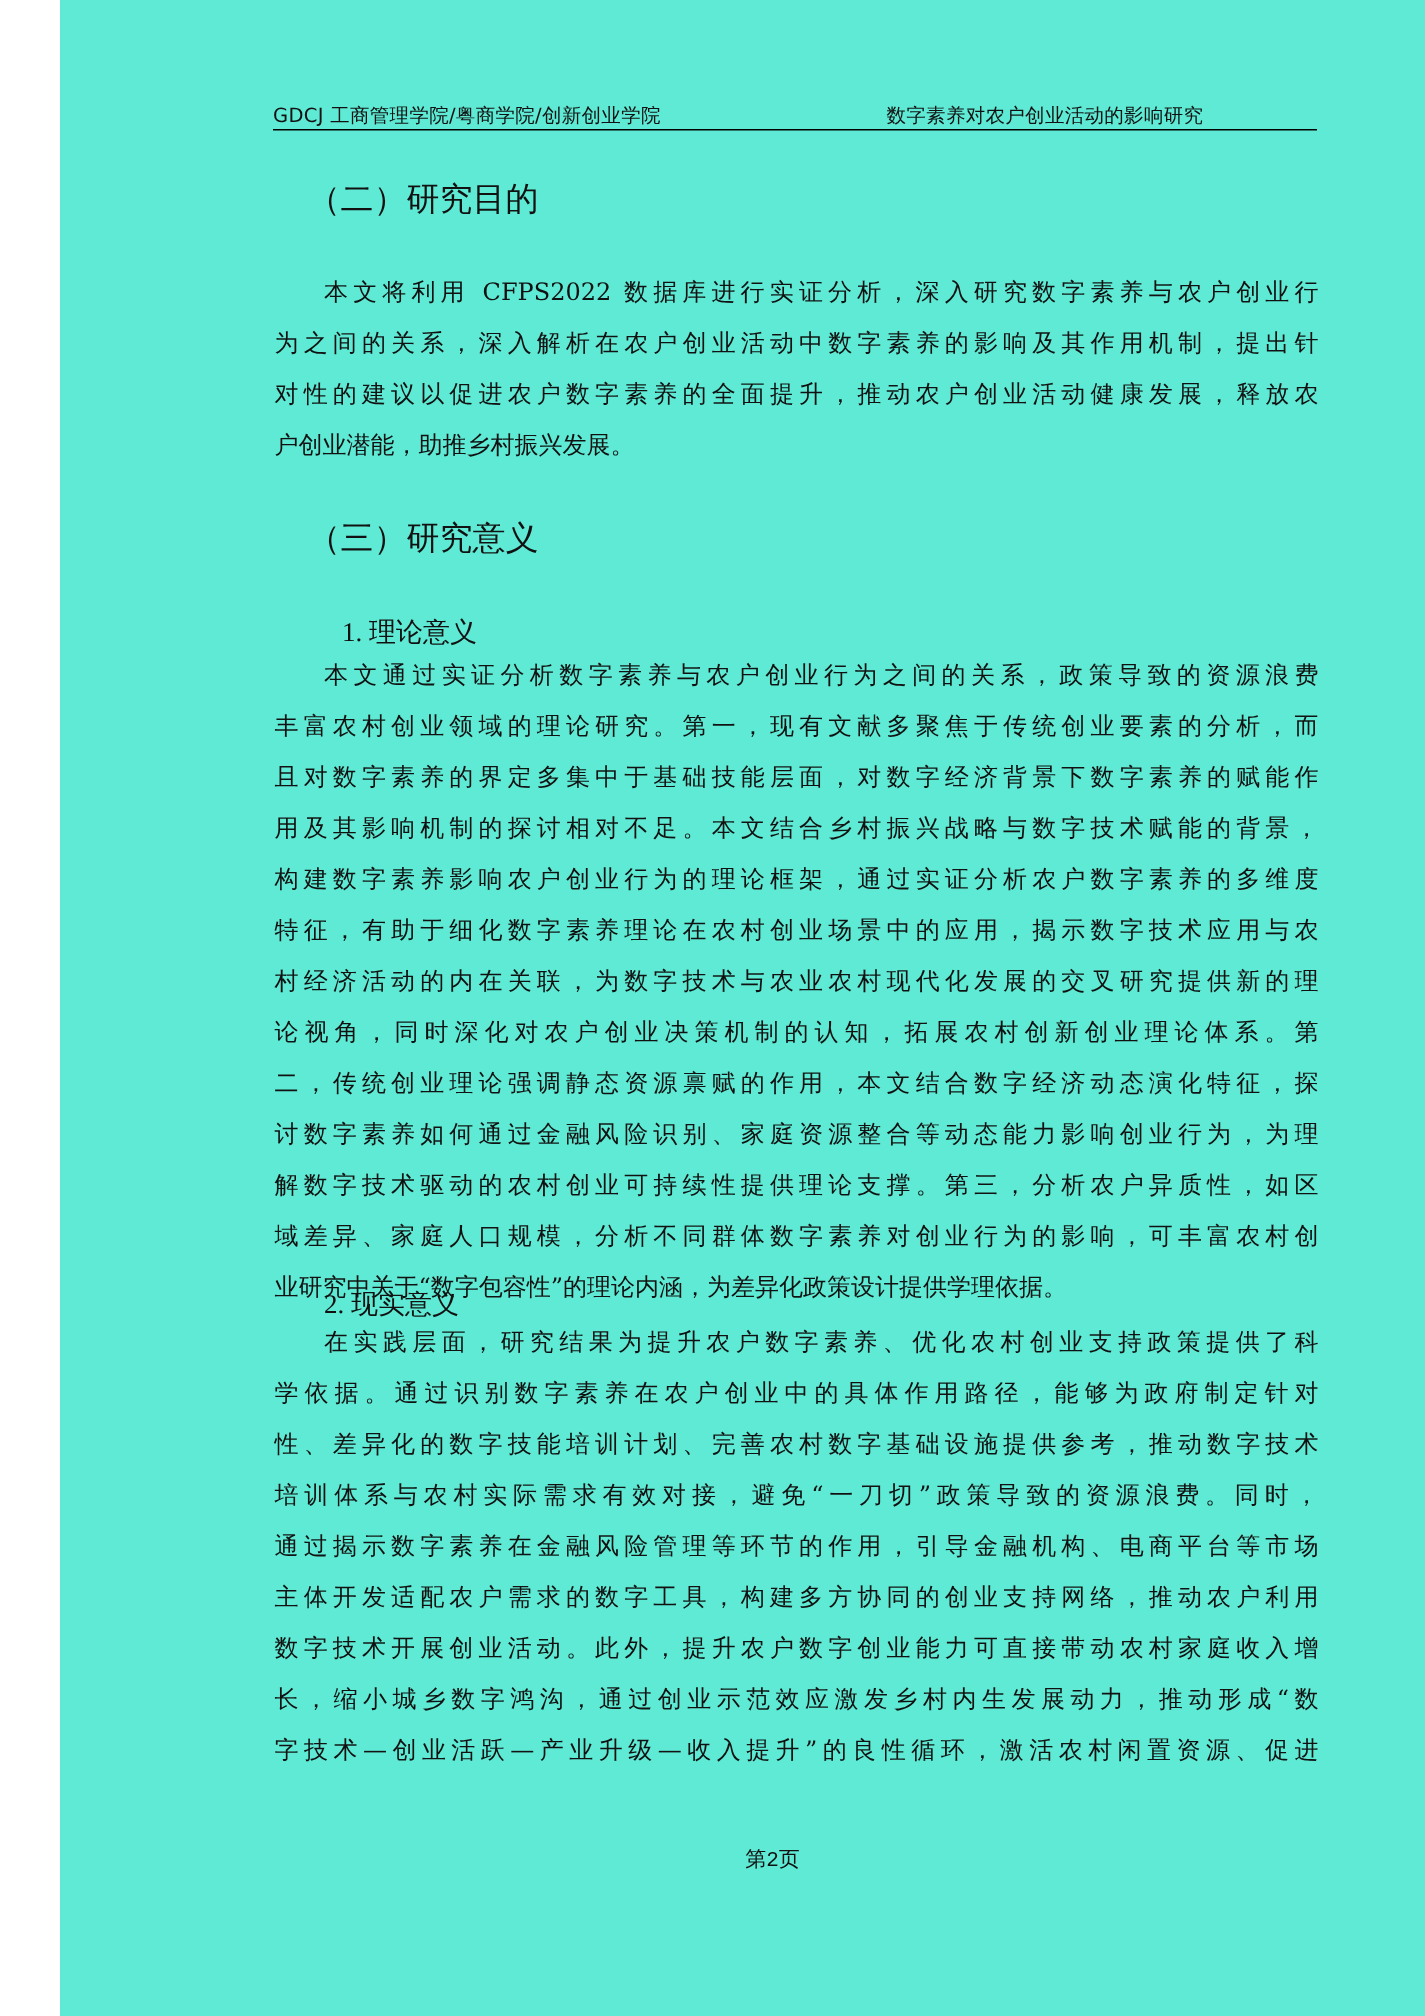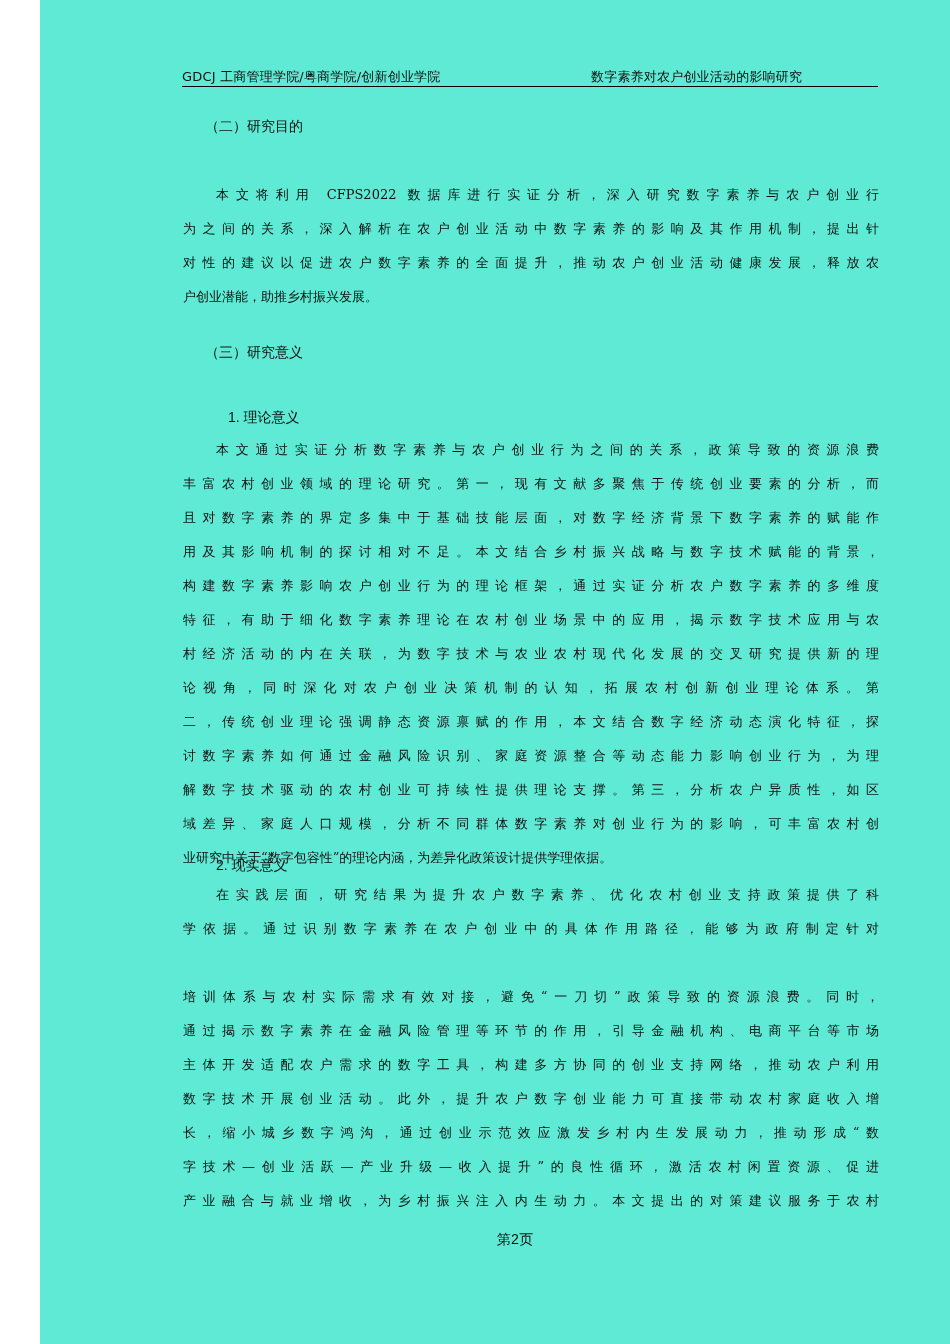"（二）研究目的" .h2 { font-size: 14px -> 22px }
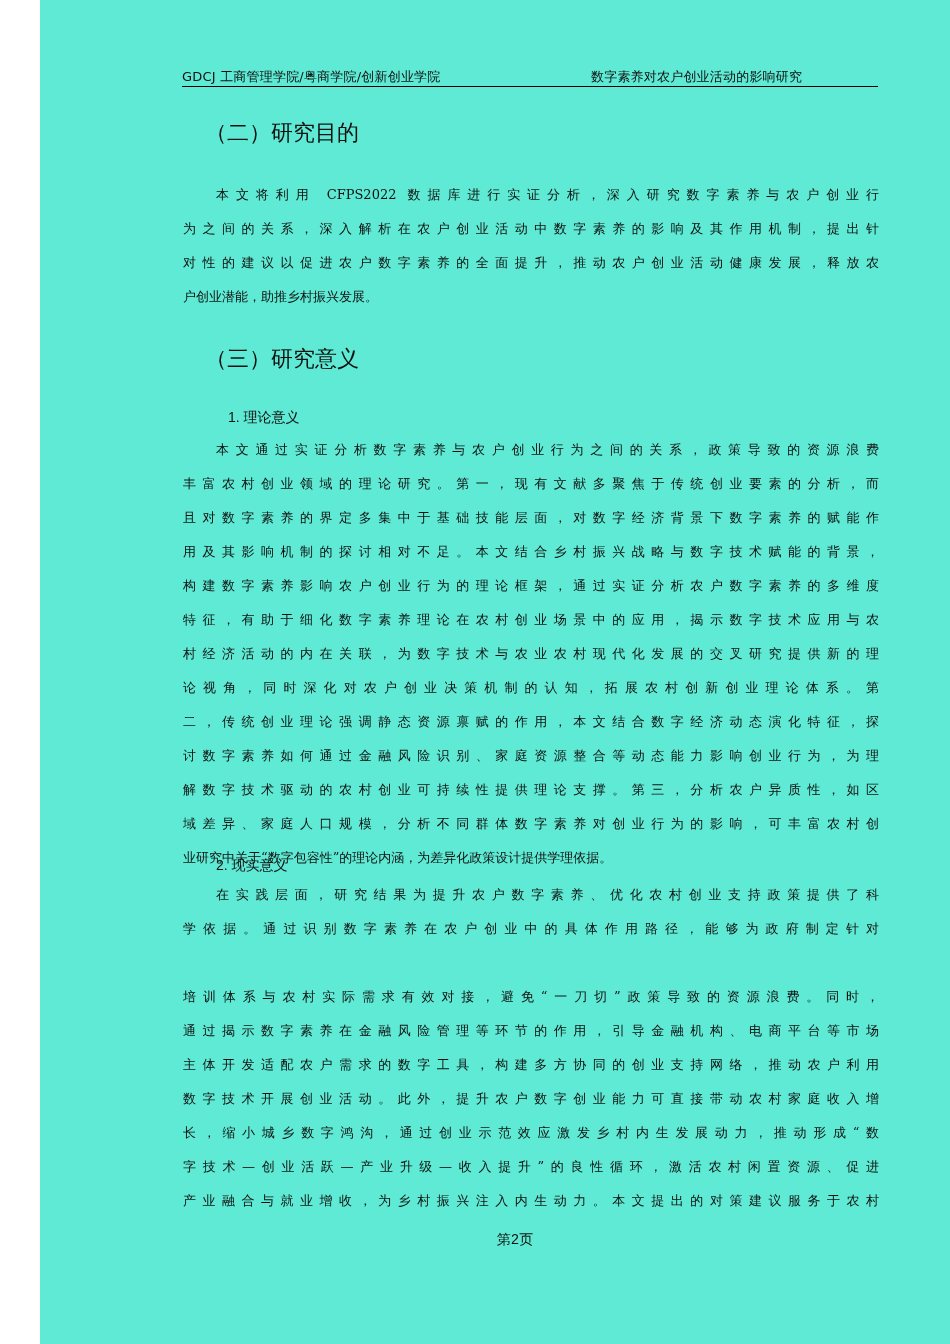"本文将利用 CFPS2022 数据库进行实证分析，深入研究数字素养与农户创业行" .line { font-size: 13px -> 16px }
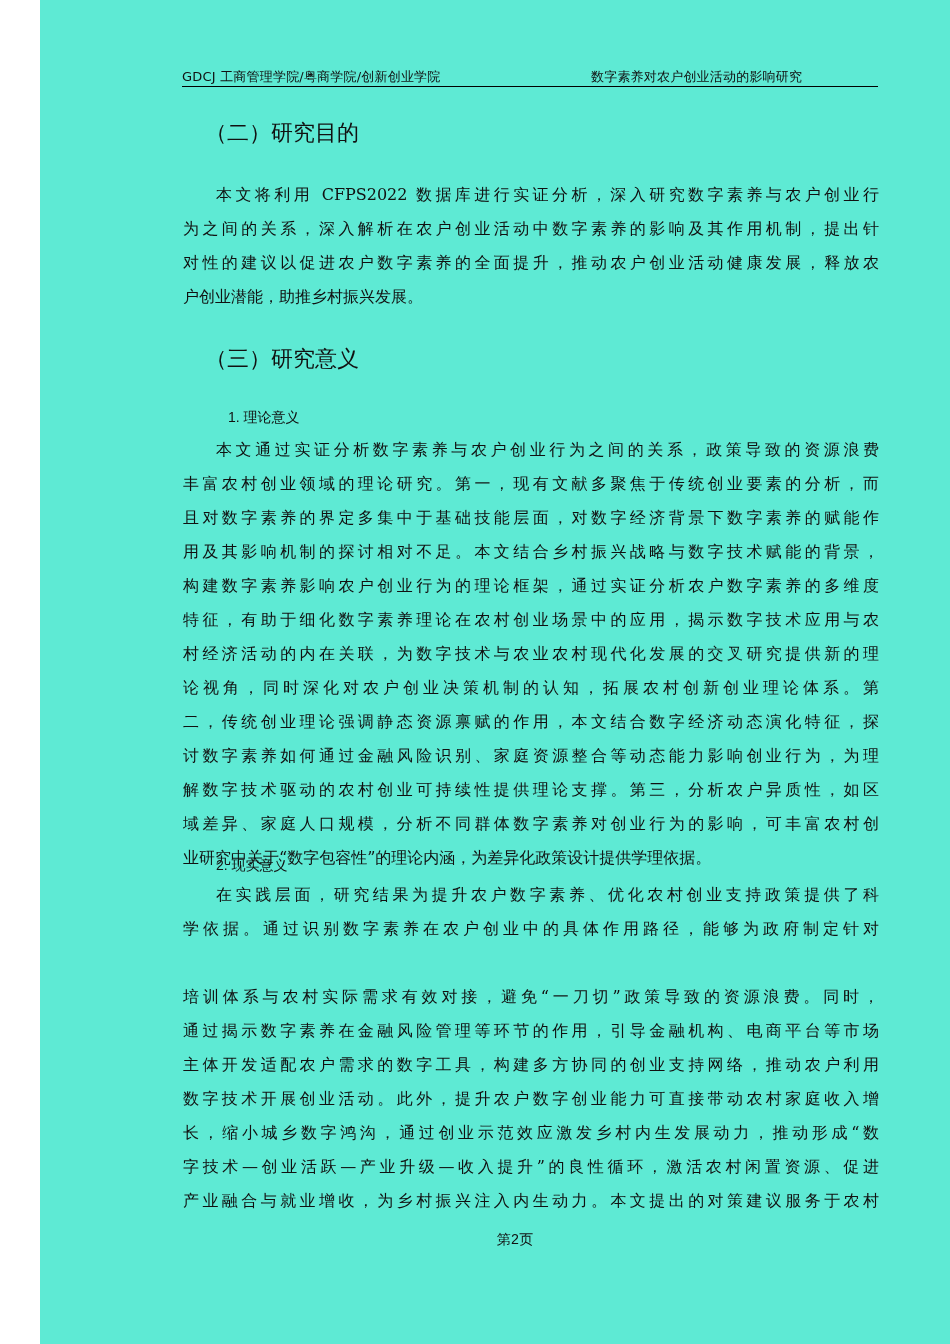"1. 理论意义" .h3 { font-family: Liberation Sans, sans-serif -> Liberation Serif, serif; font-size: 14px -> 18px }
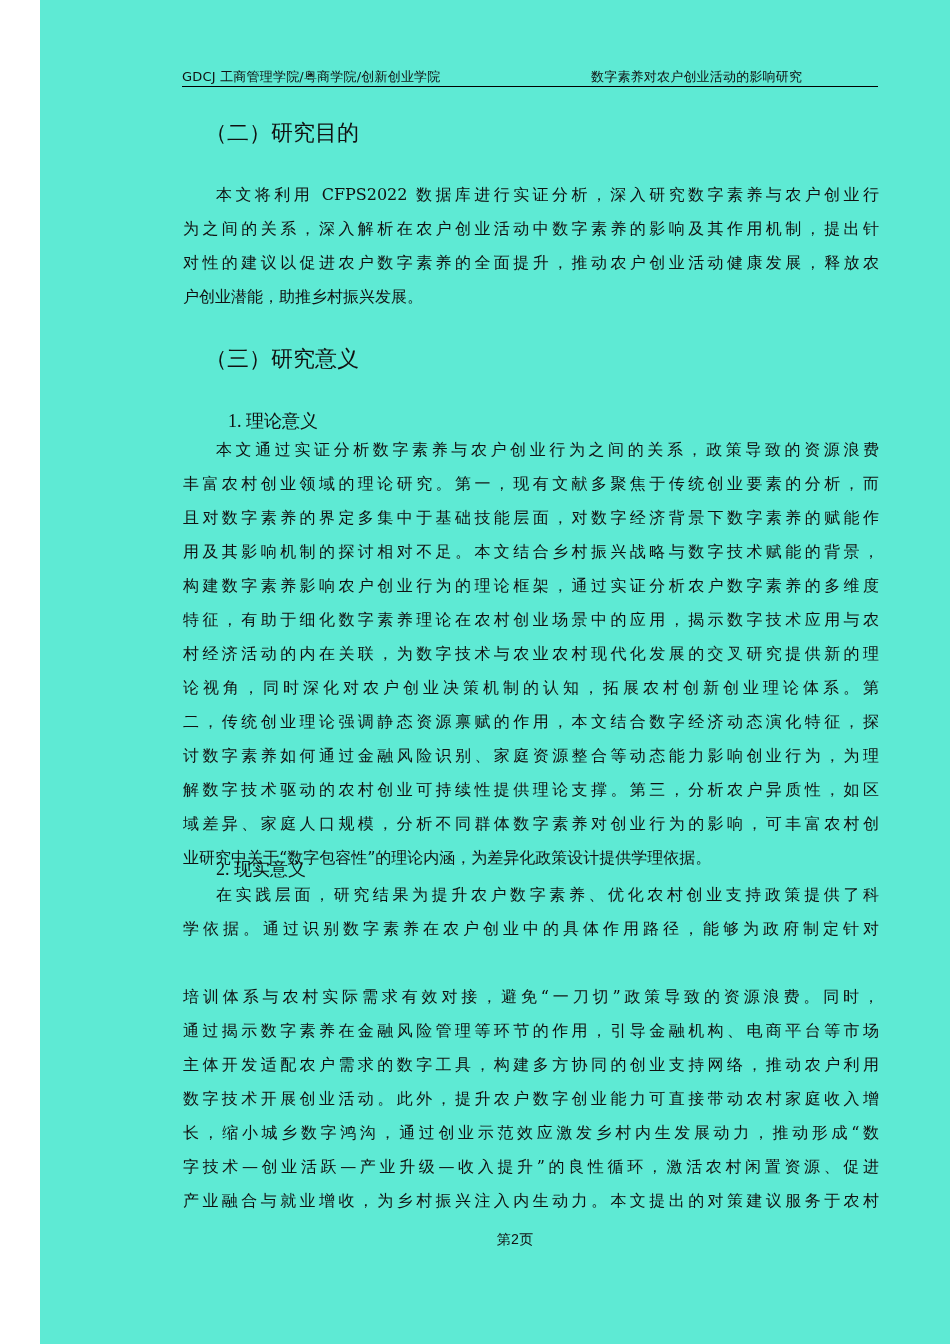"性、差异化的数字技能培训计划、完善农村数字基础设施提供参考，推动数字技术" div.line { html: none -> <div>性、差异化的数字技能培训计划、完善农村数字基础设施提供参考，推动数字技术</div> }
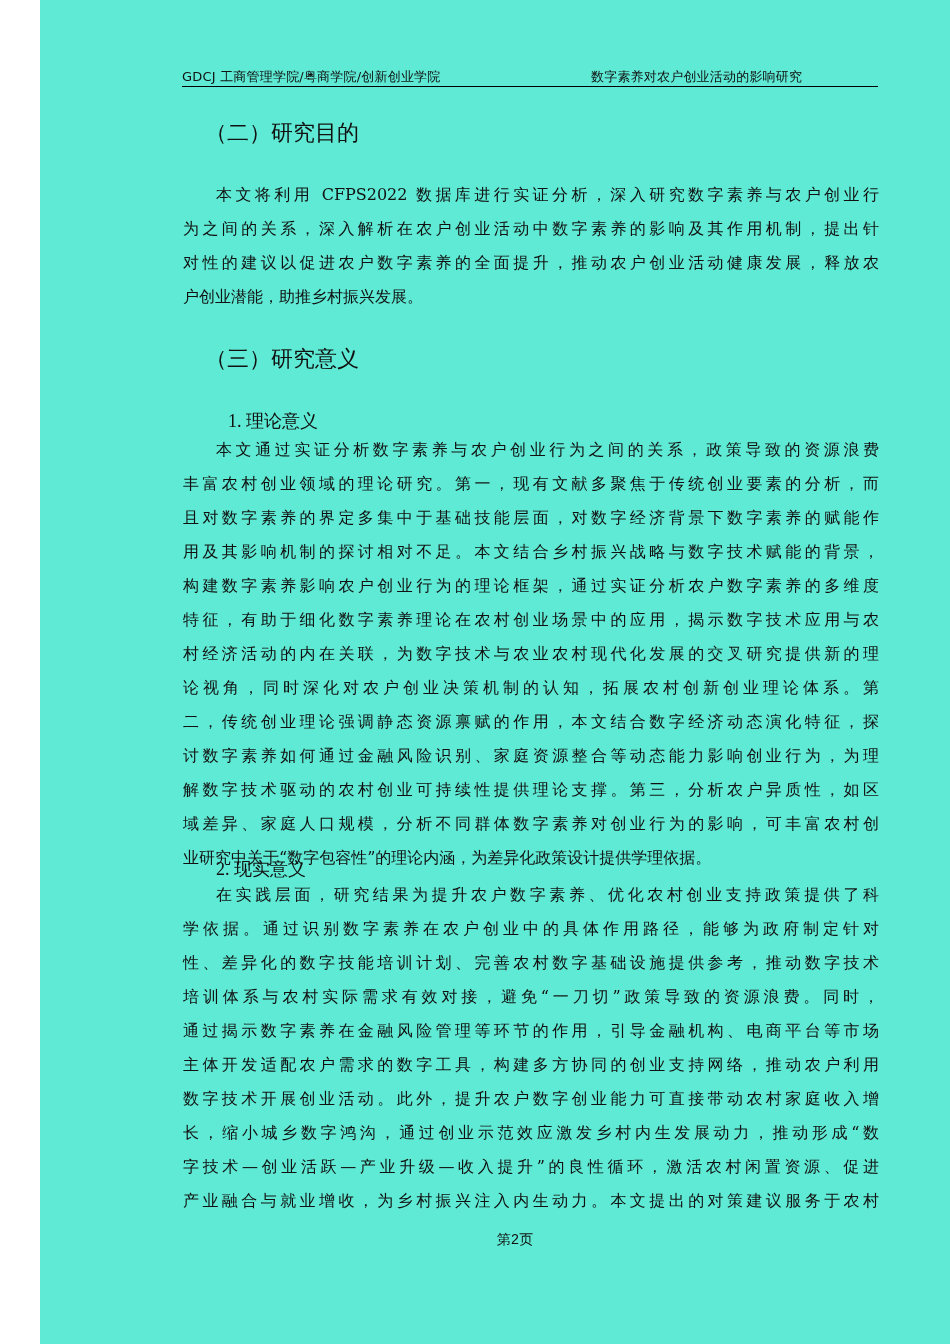"产业融合与就业增收，为乡村振兴注入内生动力。本文提出的对策建议服务于农村" div.line { html: <div>产业融合与就业增收，为乡村振兴注入内生动力。本文提出的对策建议服务于农村</div> -> none }
